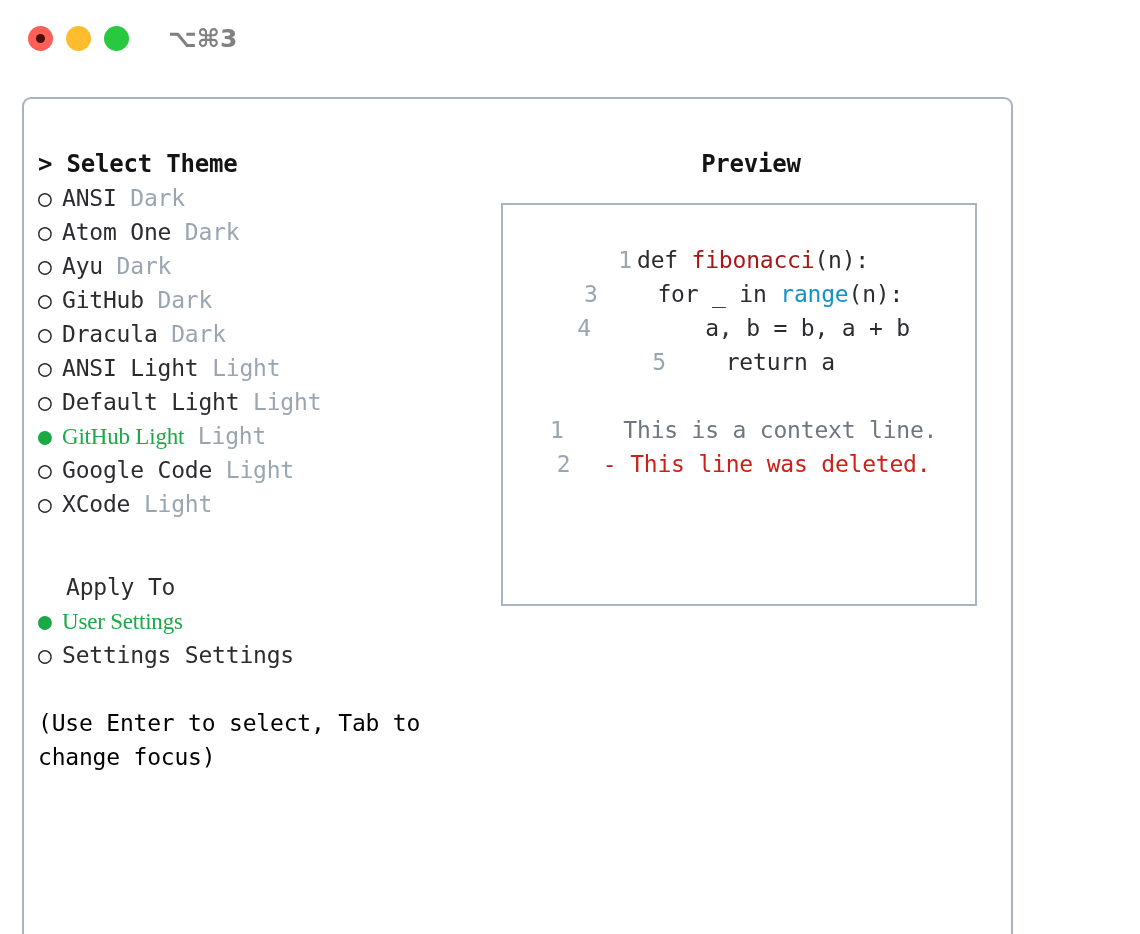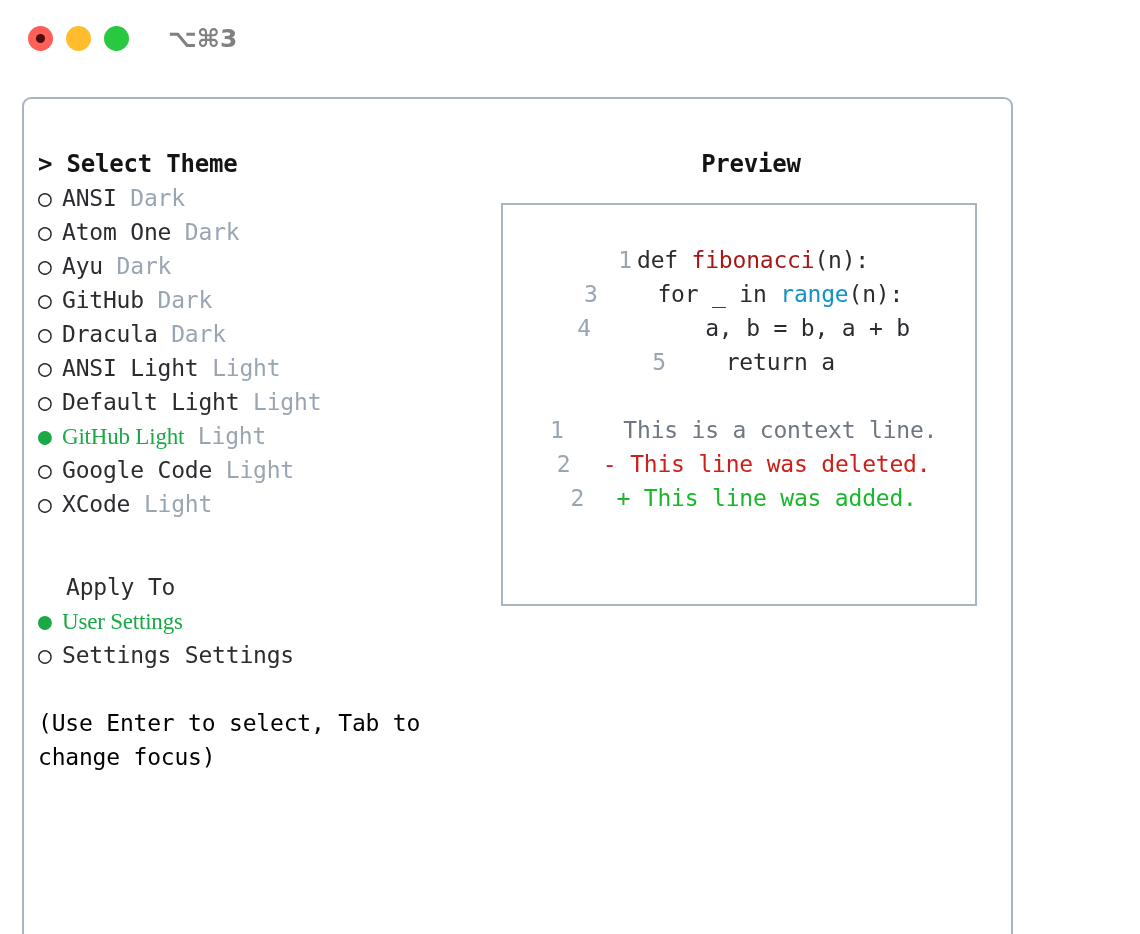"2 + This line was" div.code-line { html: <div><span>2</span><span> + </span><span>This line was added.</span></div> -> none }
